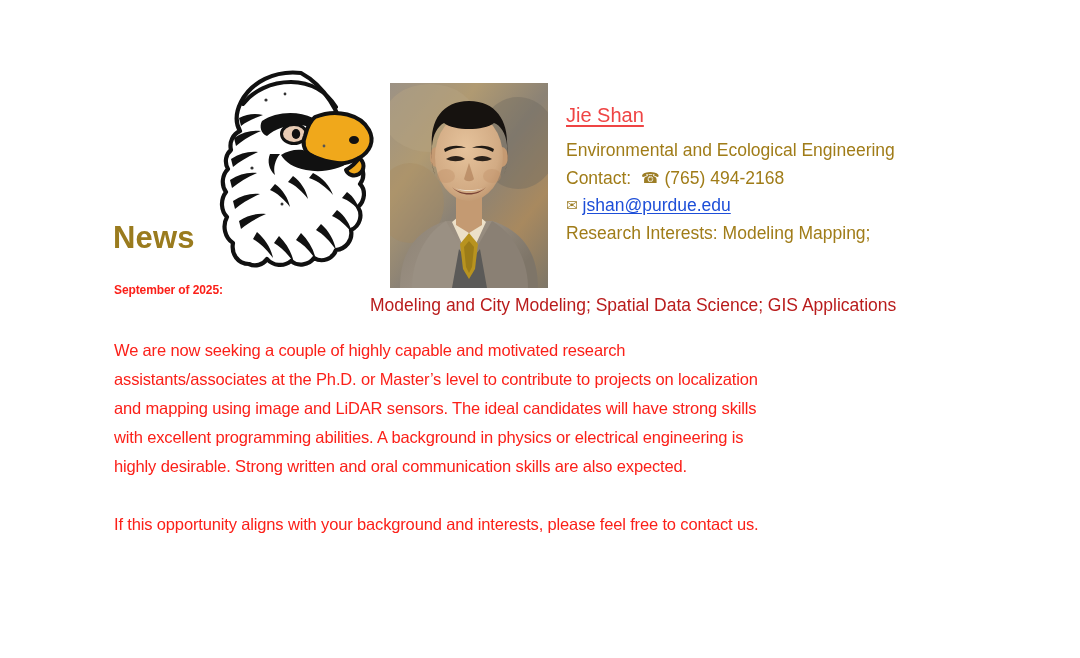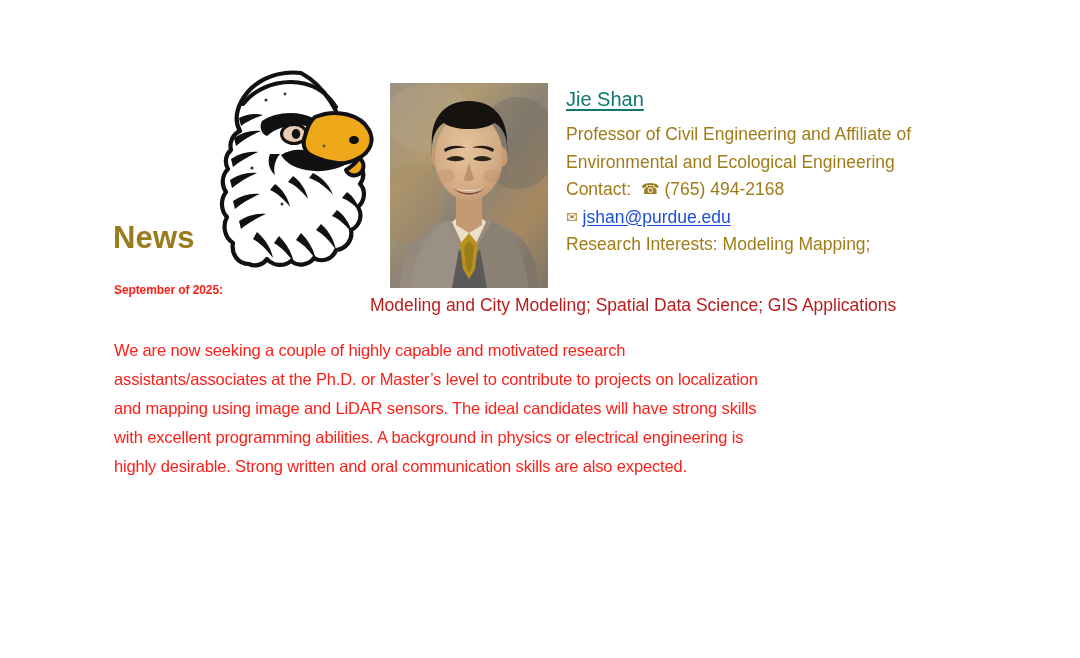"Jie Shan" .profile-name { color: #0f766e -> #ef4444; margin-top: none -> 16px }
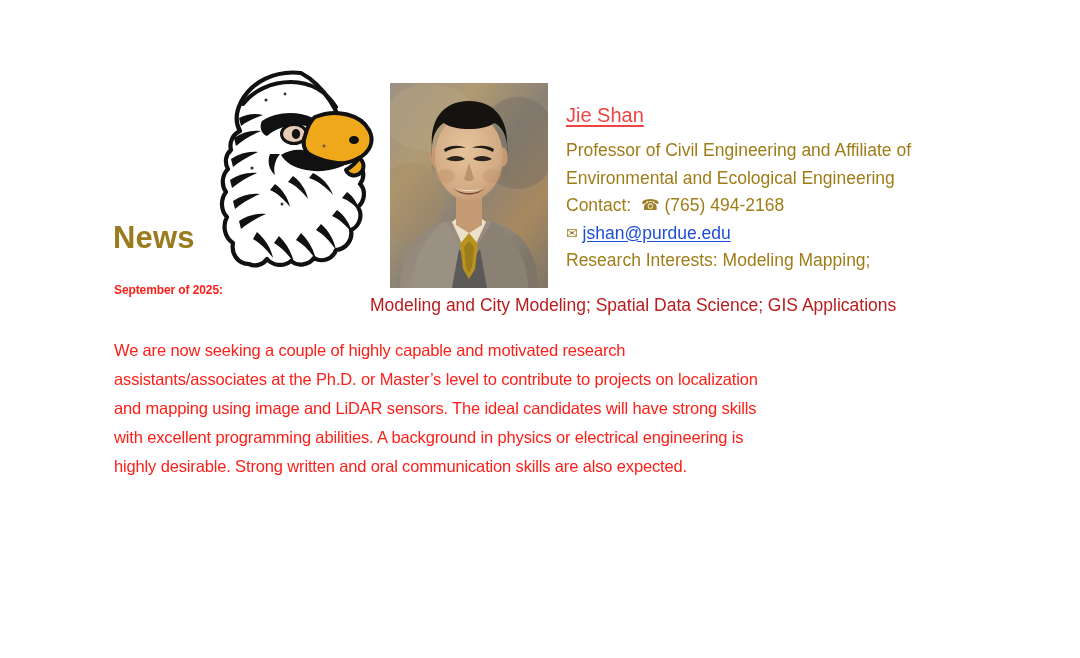"Professor of Civil Engineering and" span.ln { html: <span>Professor of Civil Engineering and Affiliate of</span> -> none }
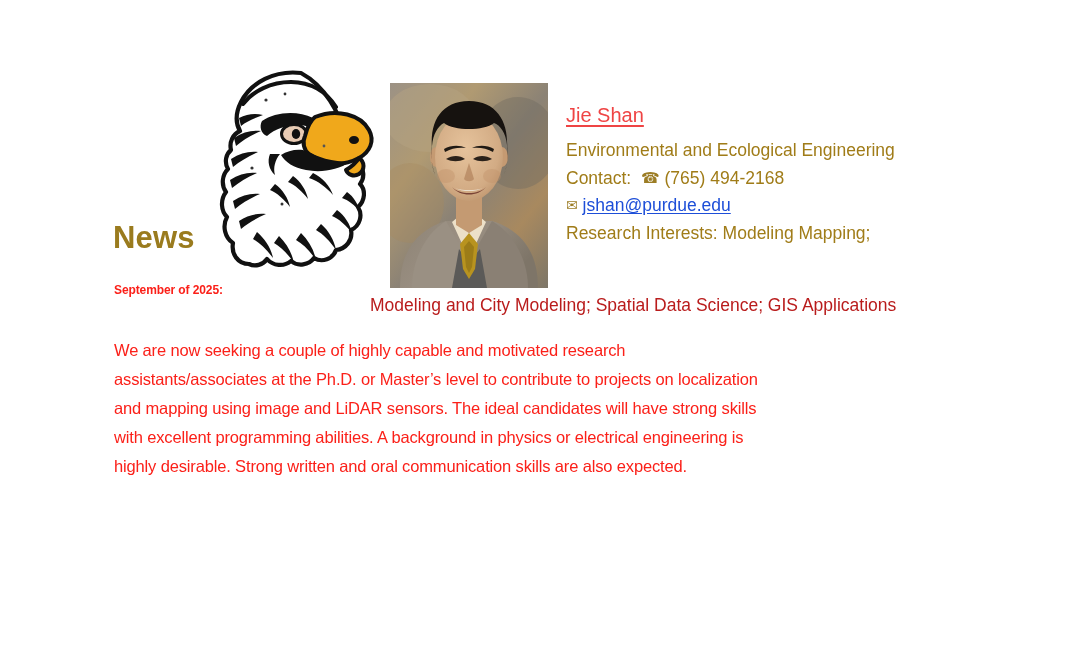"If this opportunity aligns with" span.para-line { html: none -> <span>If this opportunity aligns with your background and interests, please feel free to contact us.</span> }
